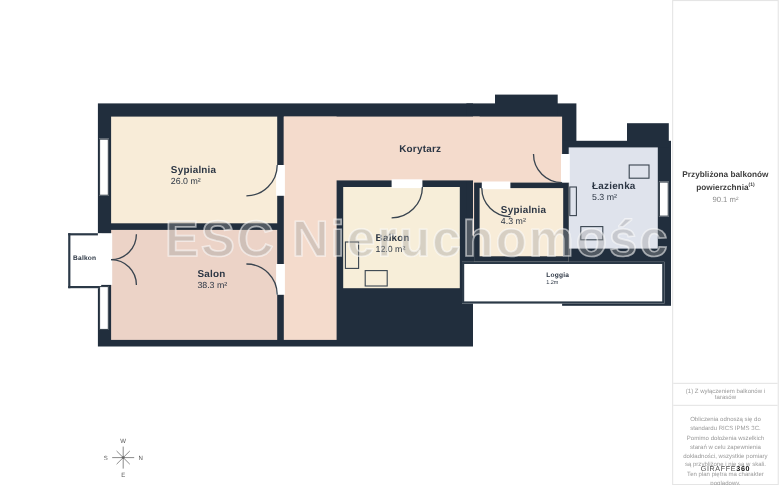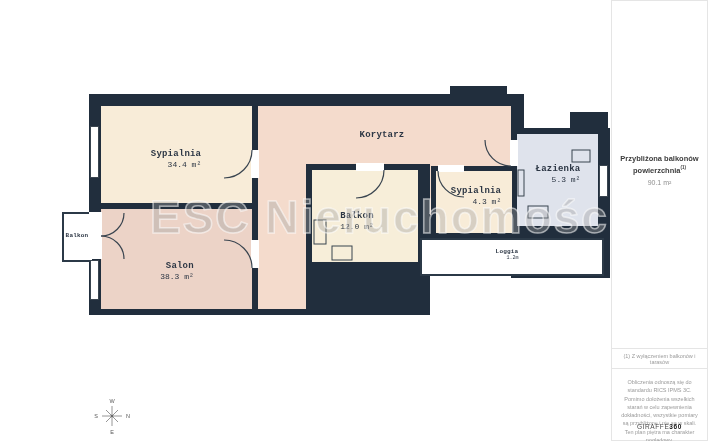"Korytarz" .lbl { font-family: Liberation Mono, monospace -> none; text-align: right -> left }
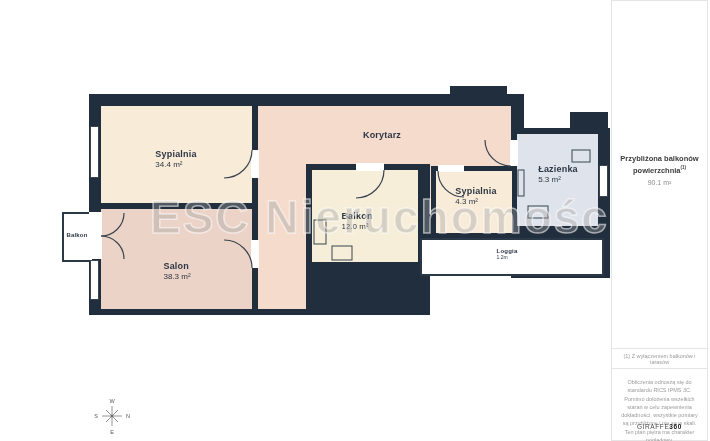"34.4 m²" div.ar { text: 34.4 -> 26.0 }
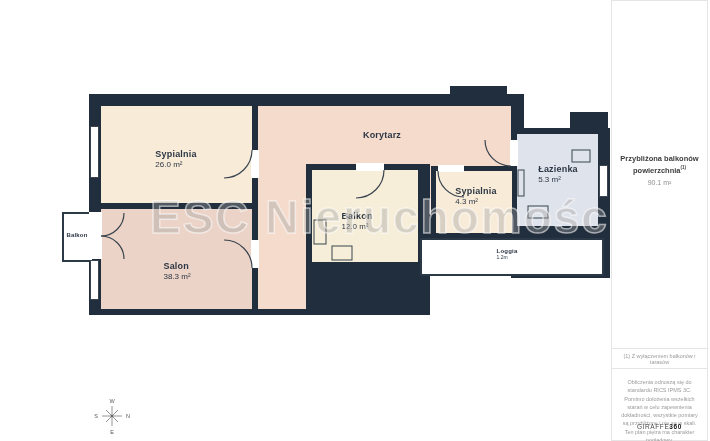"Salon" div.lbl { left: 177px -> 193px; margin-top: 17px -> none }
